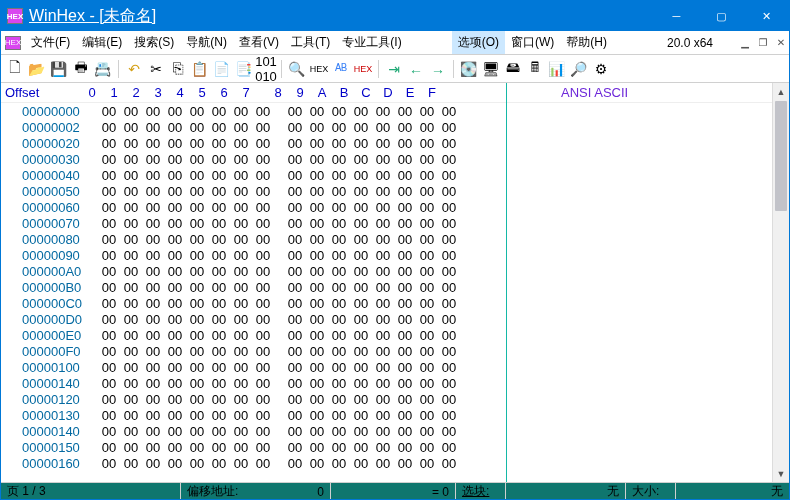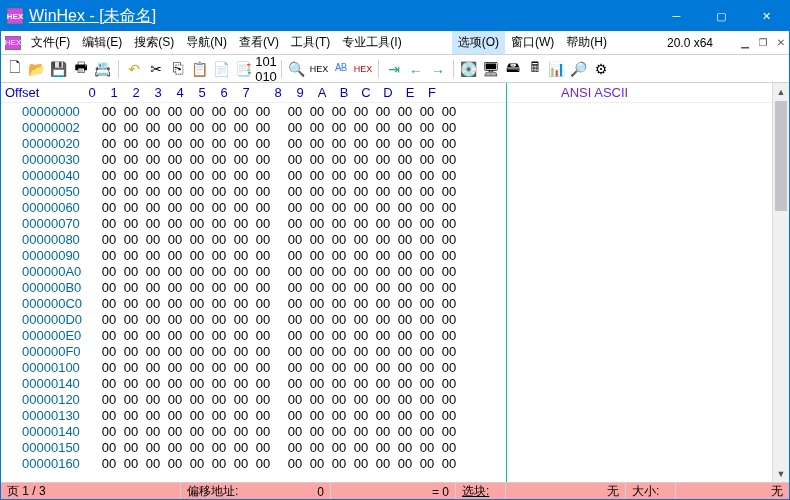"页 1 / 3" .statusbar { background: #fca5a5 -> #0f766e }
